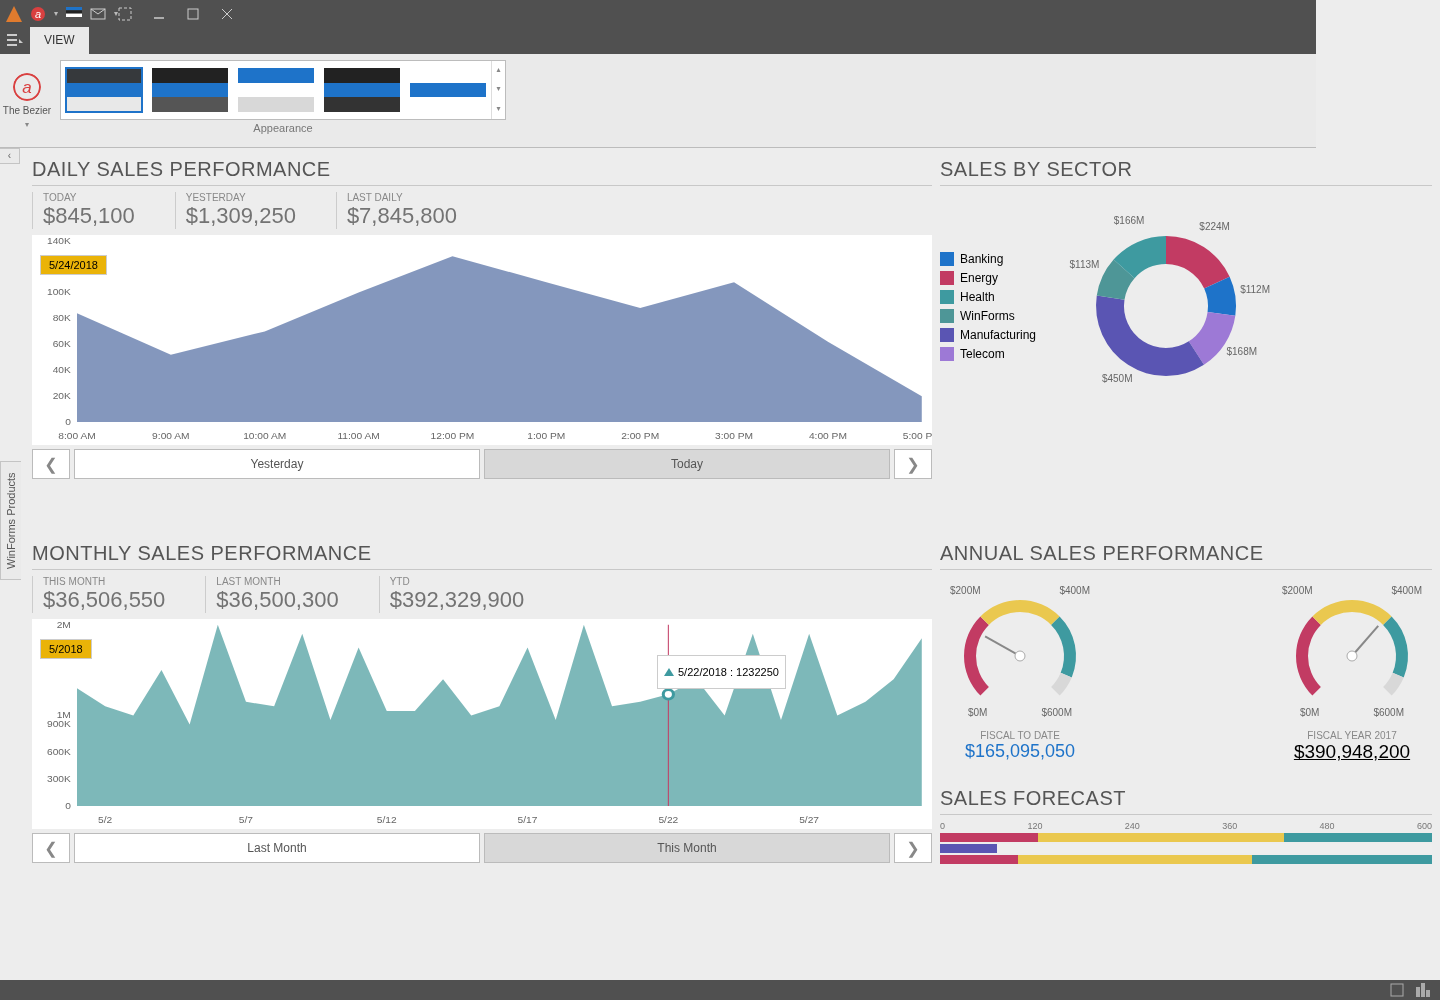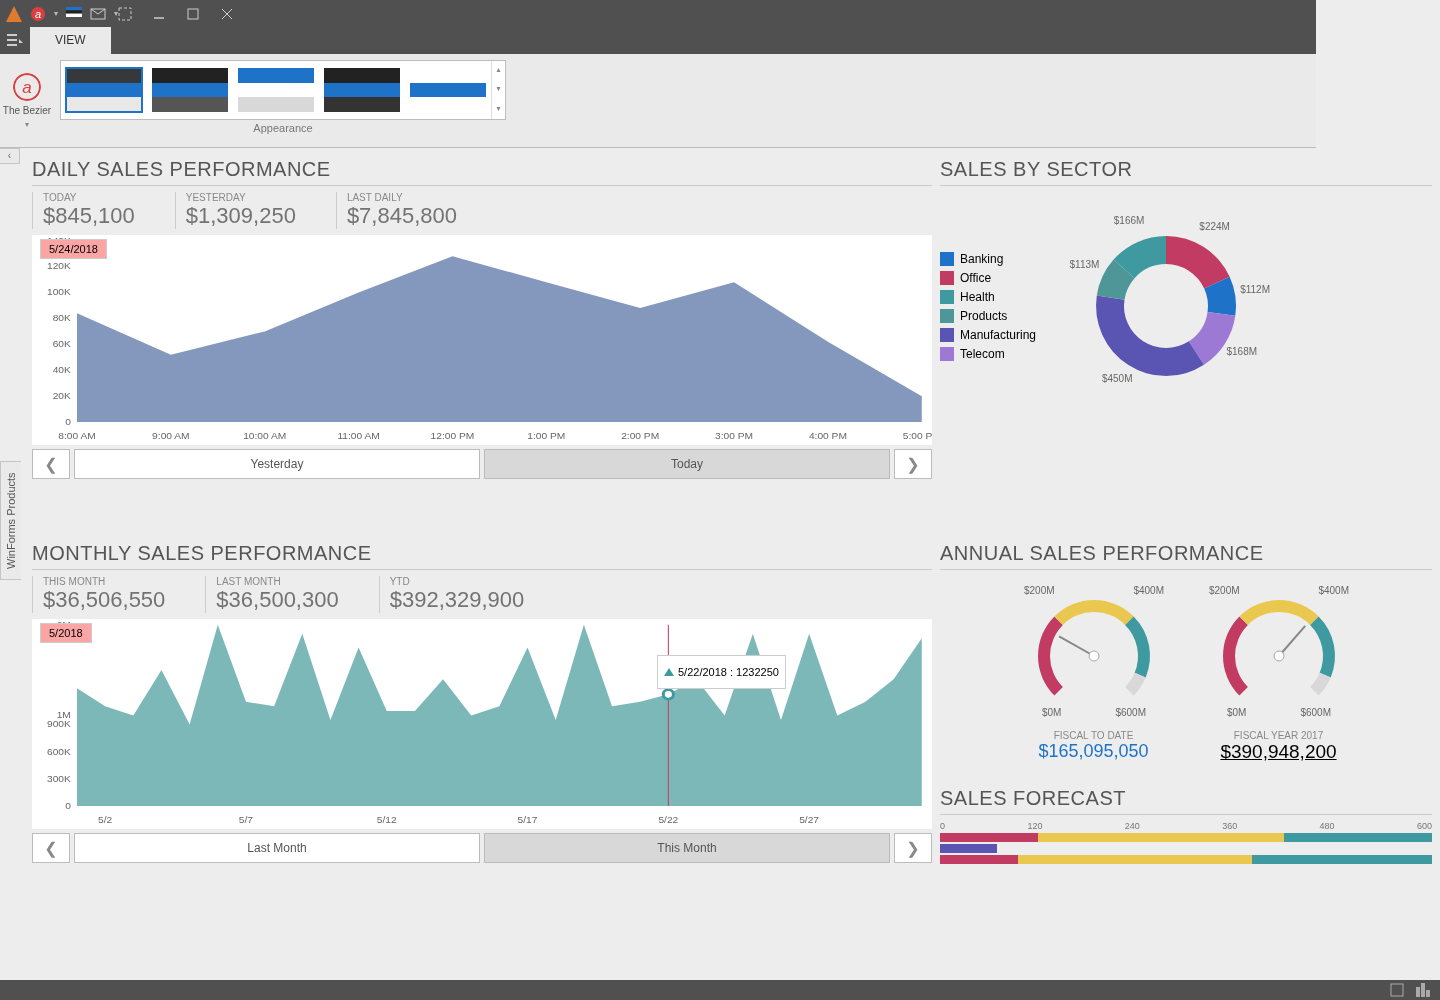"VIEW" .tabsbar .tab { padding: 0 25px -> 0 14px }
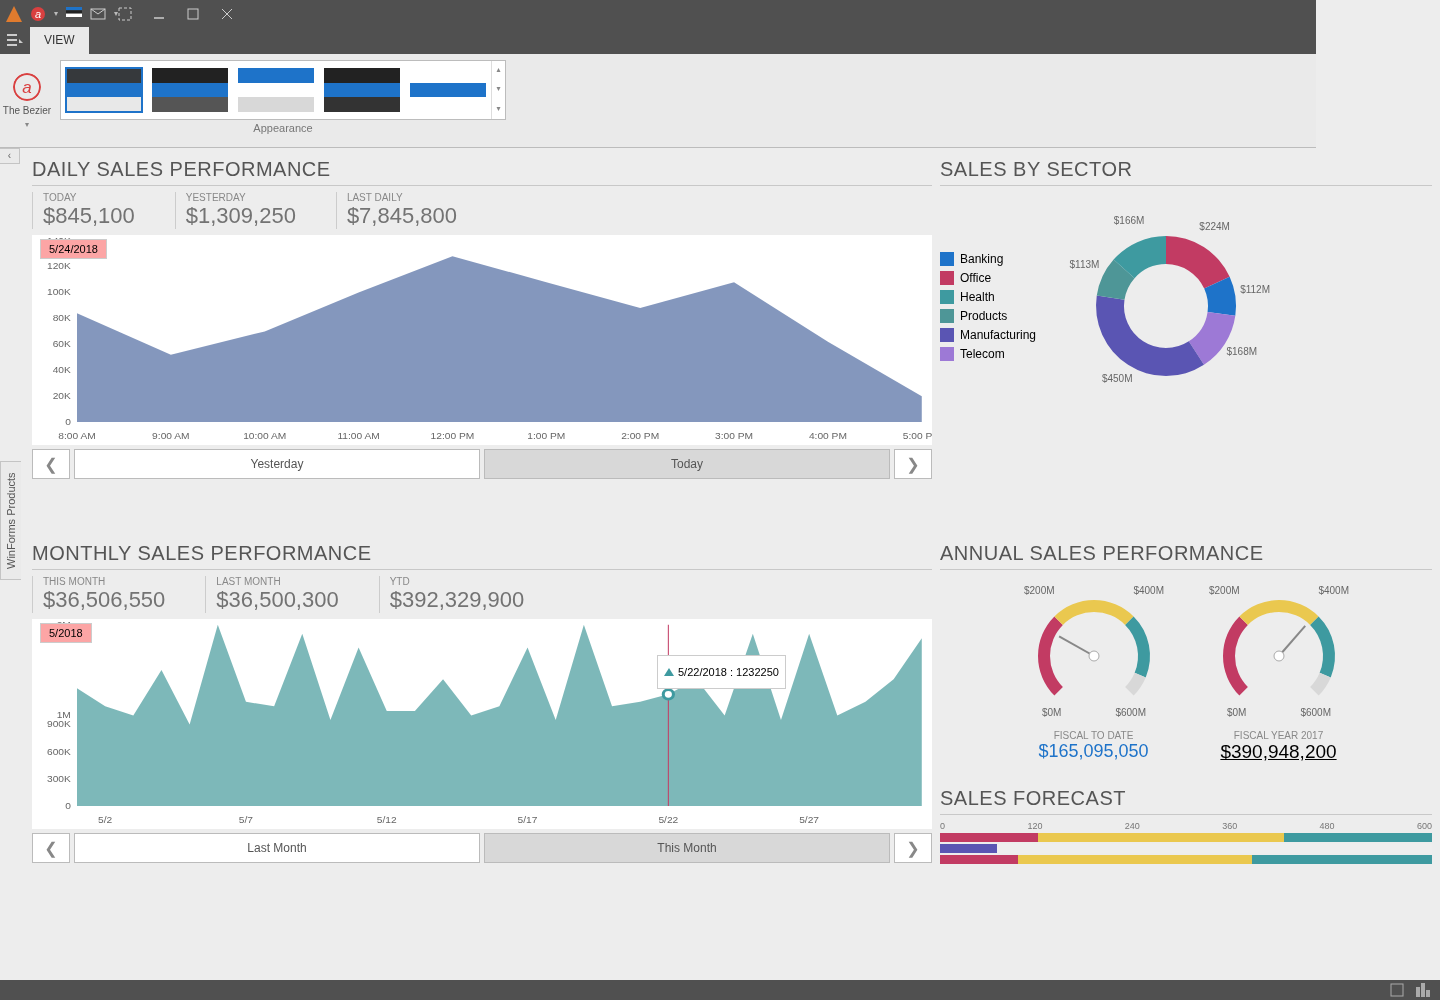"5/24/2018" .badge { background: #fca5a5 -> #eab308; top: 4px -> 20px }
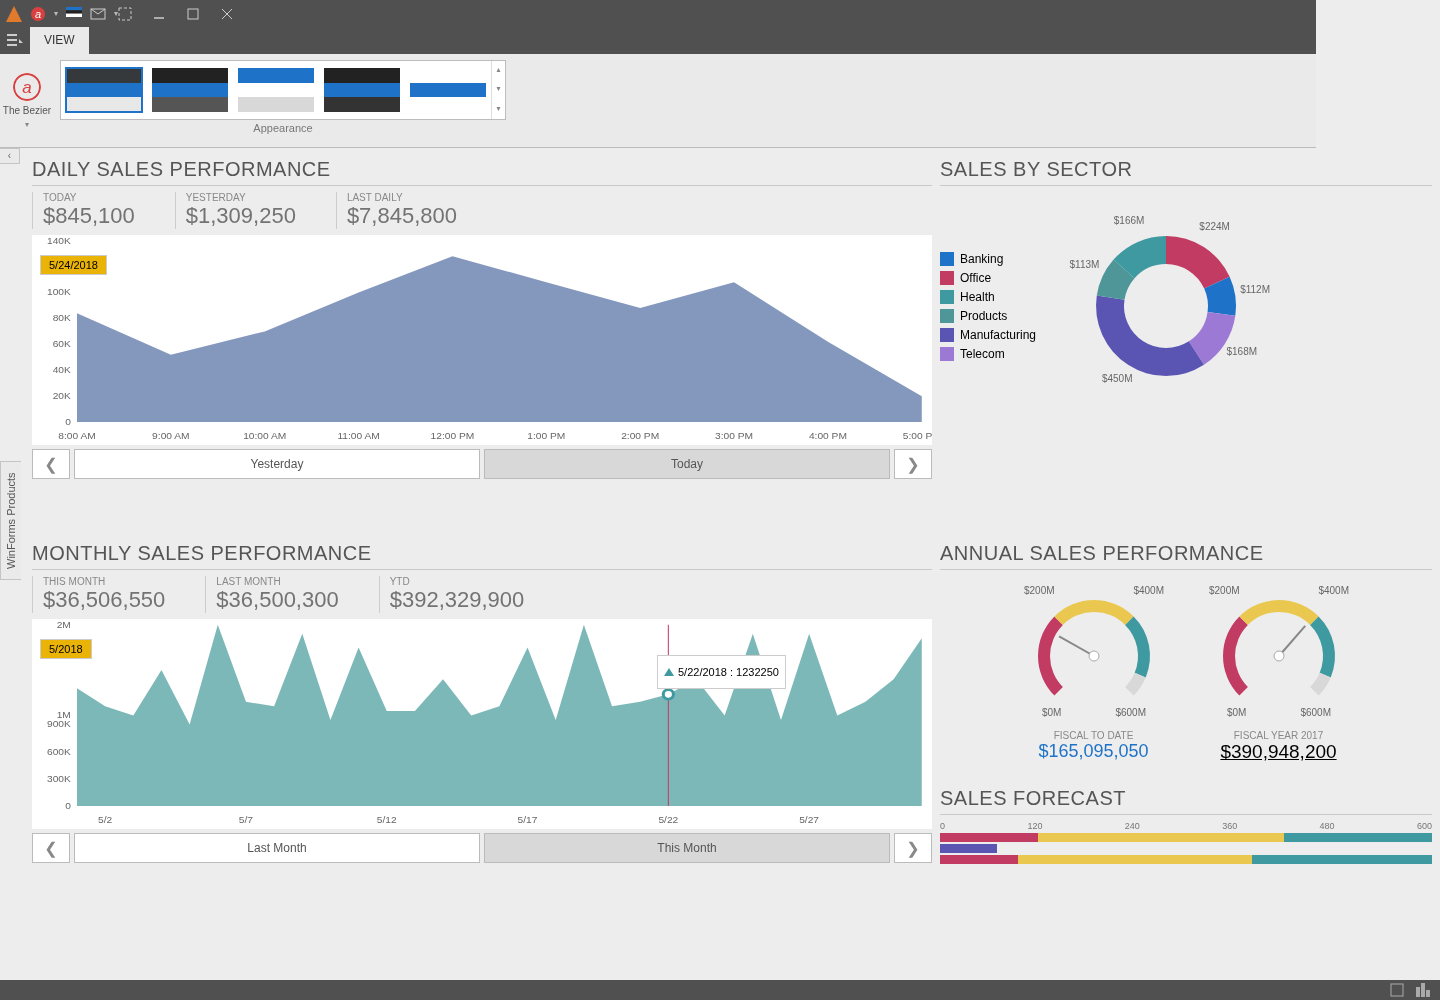"Office" span { text: Office -> Energy }
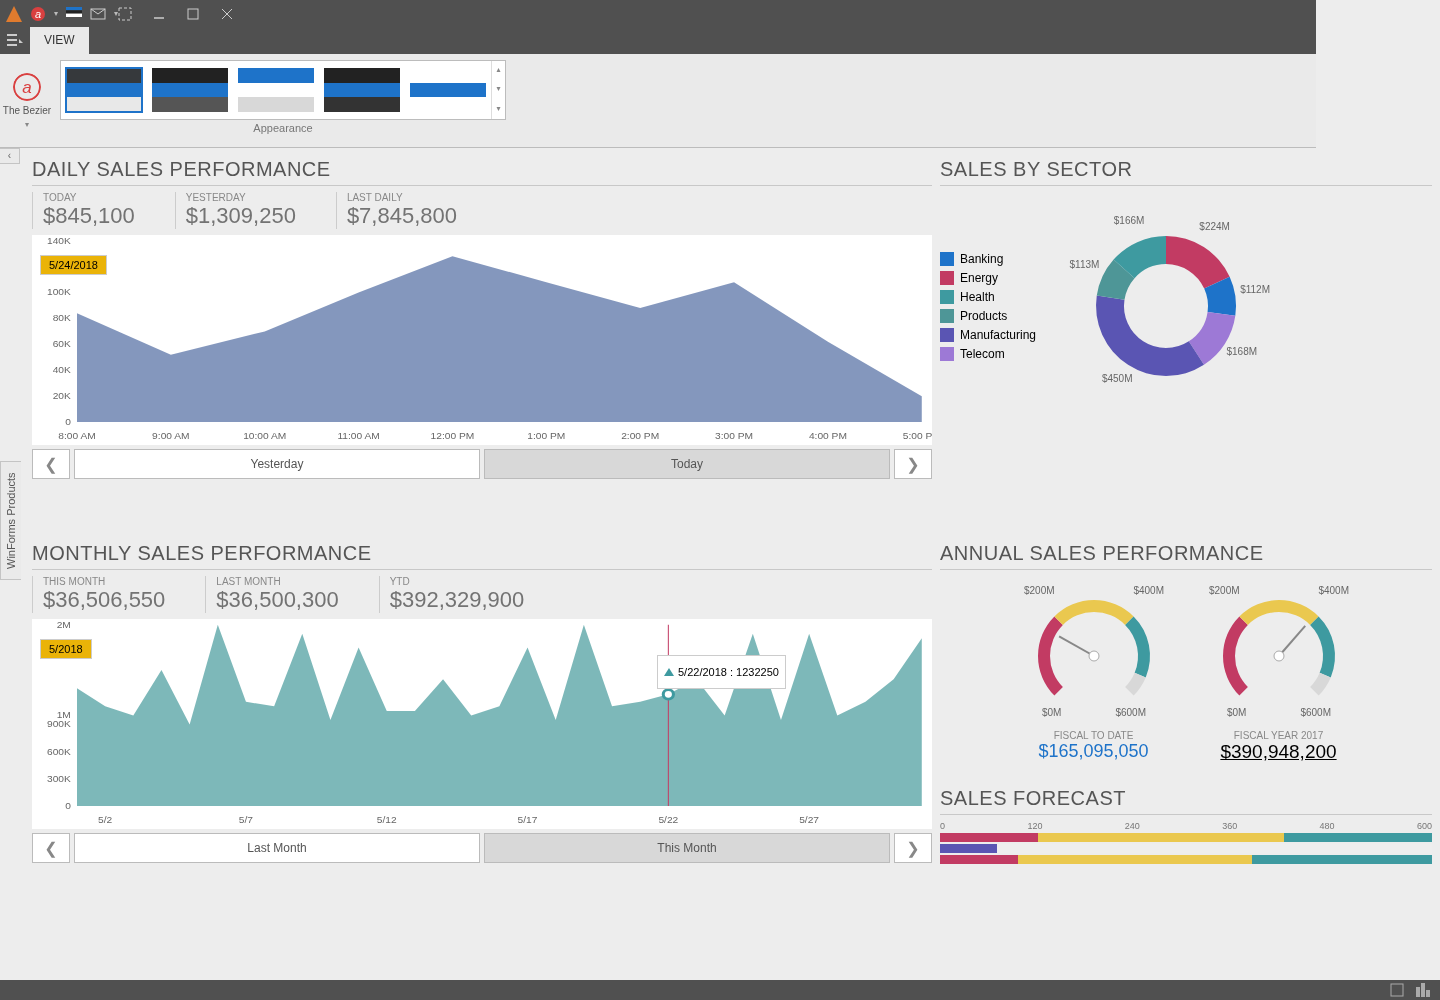"Products" span { text: Products -> WinForms }
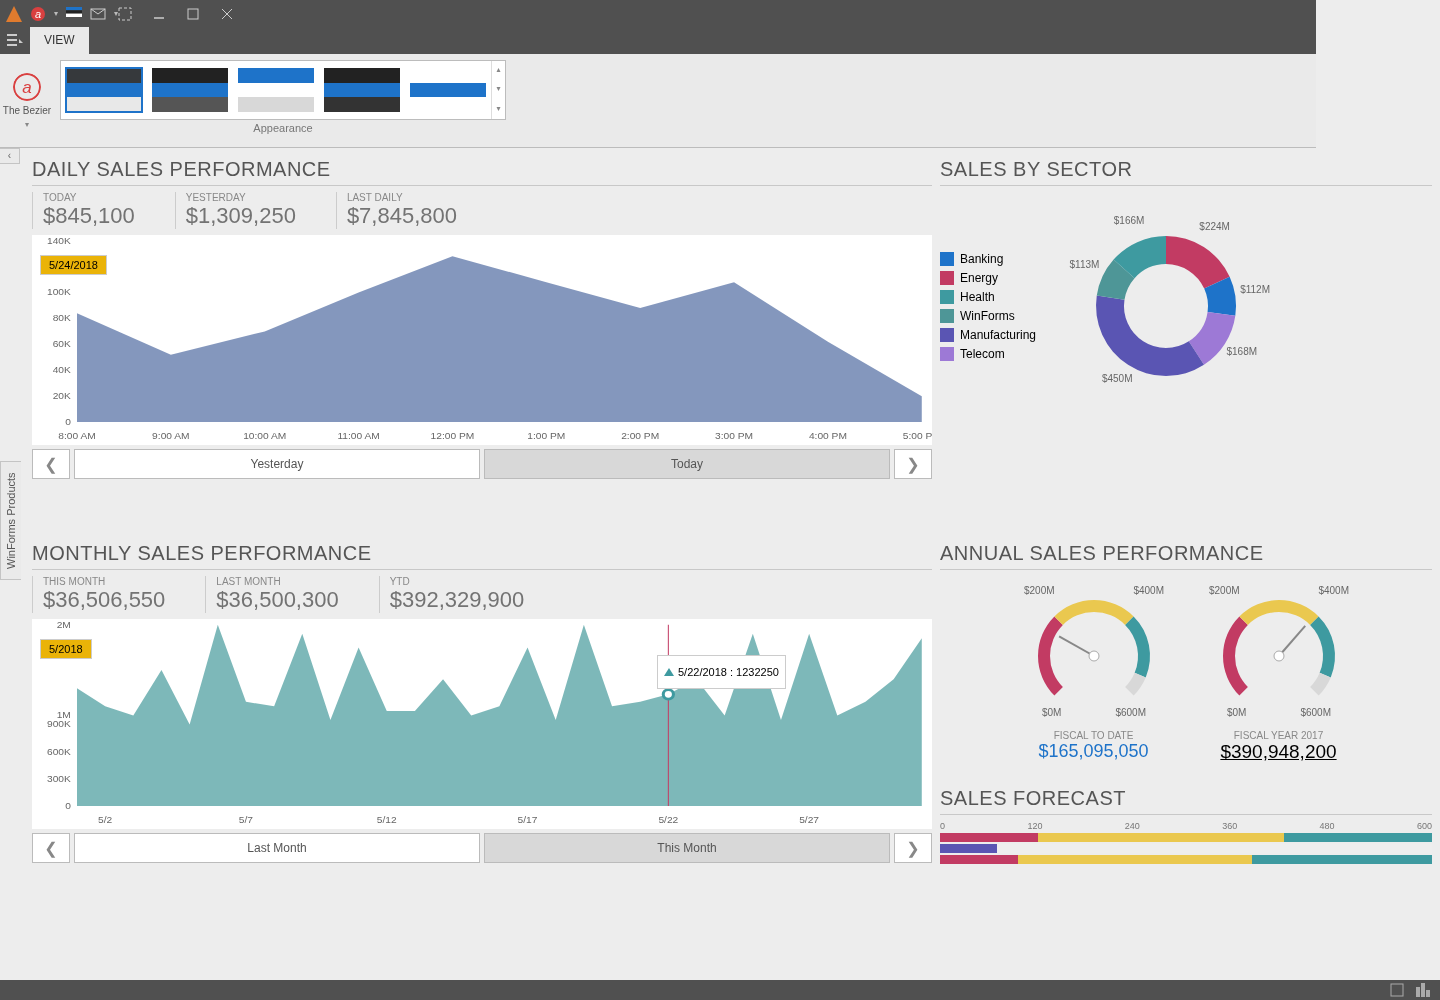"$200M" .gauges { justify-content: center -> space-between }
